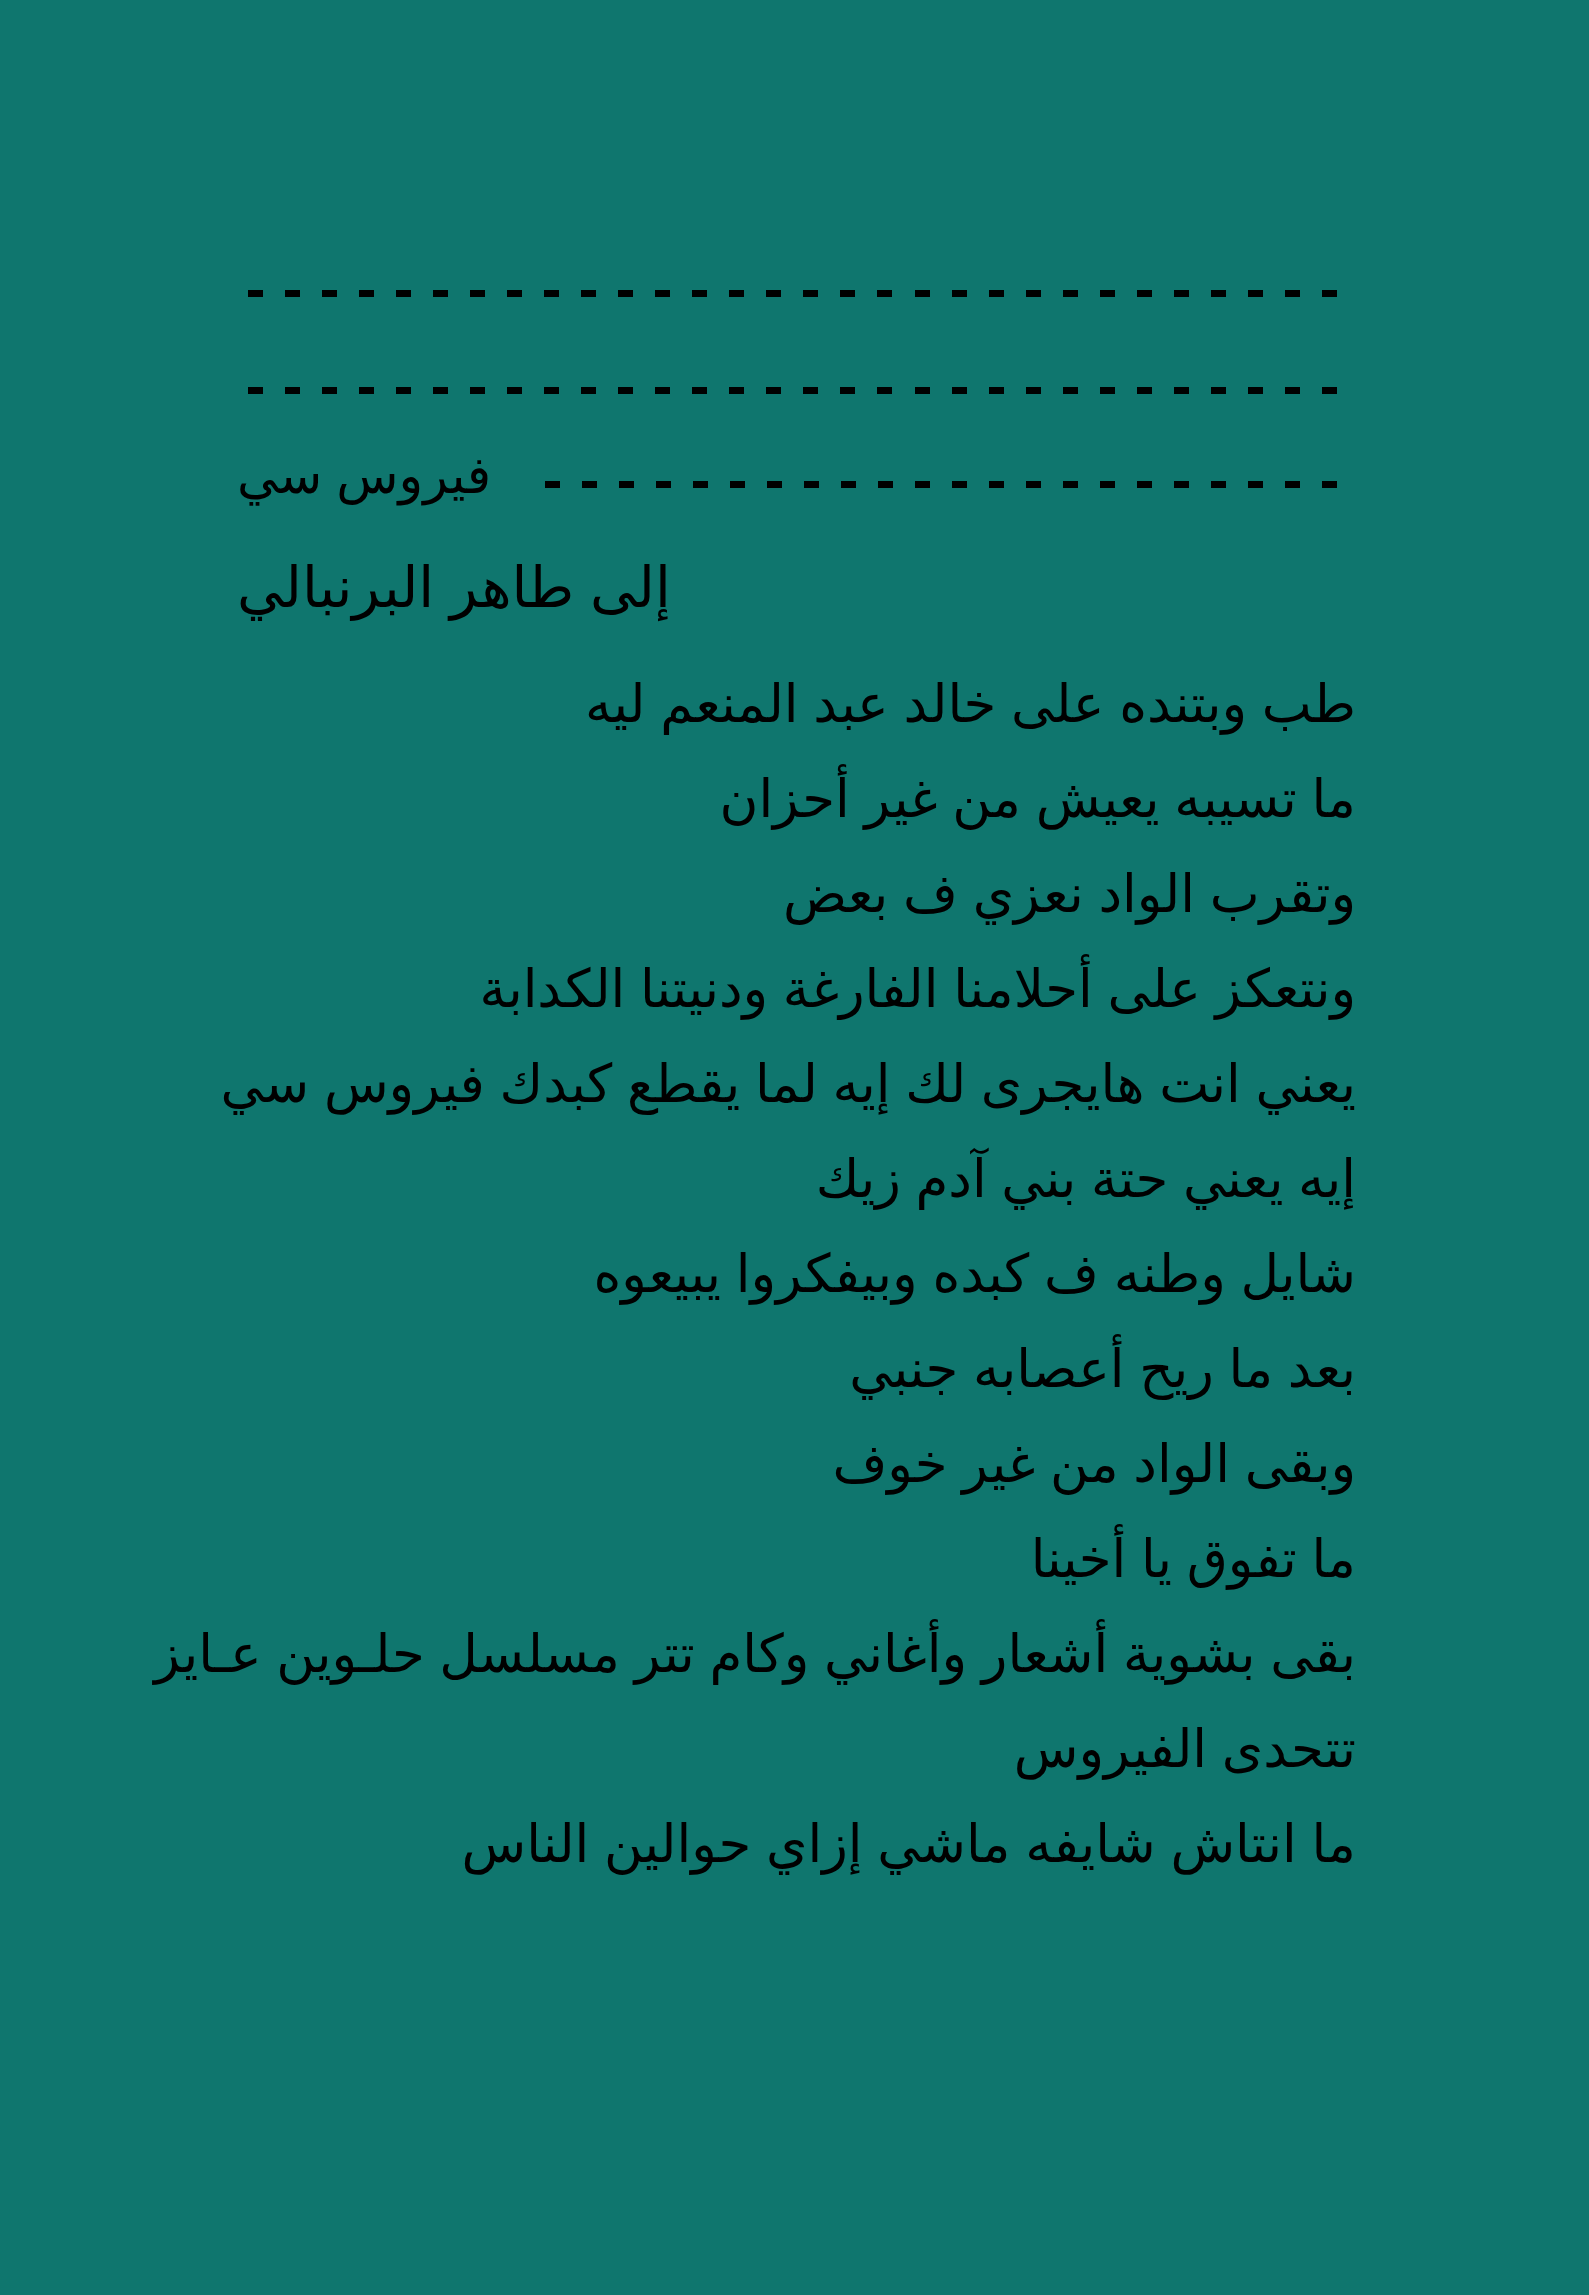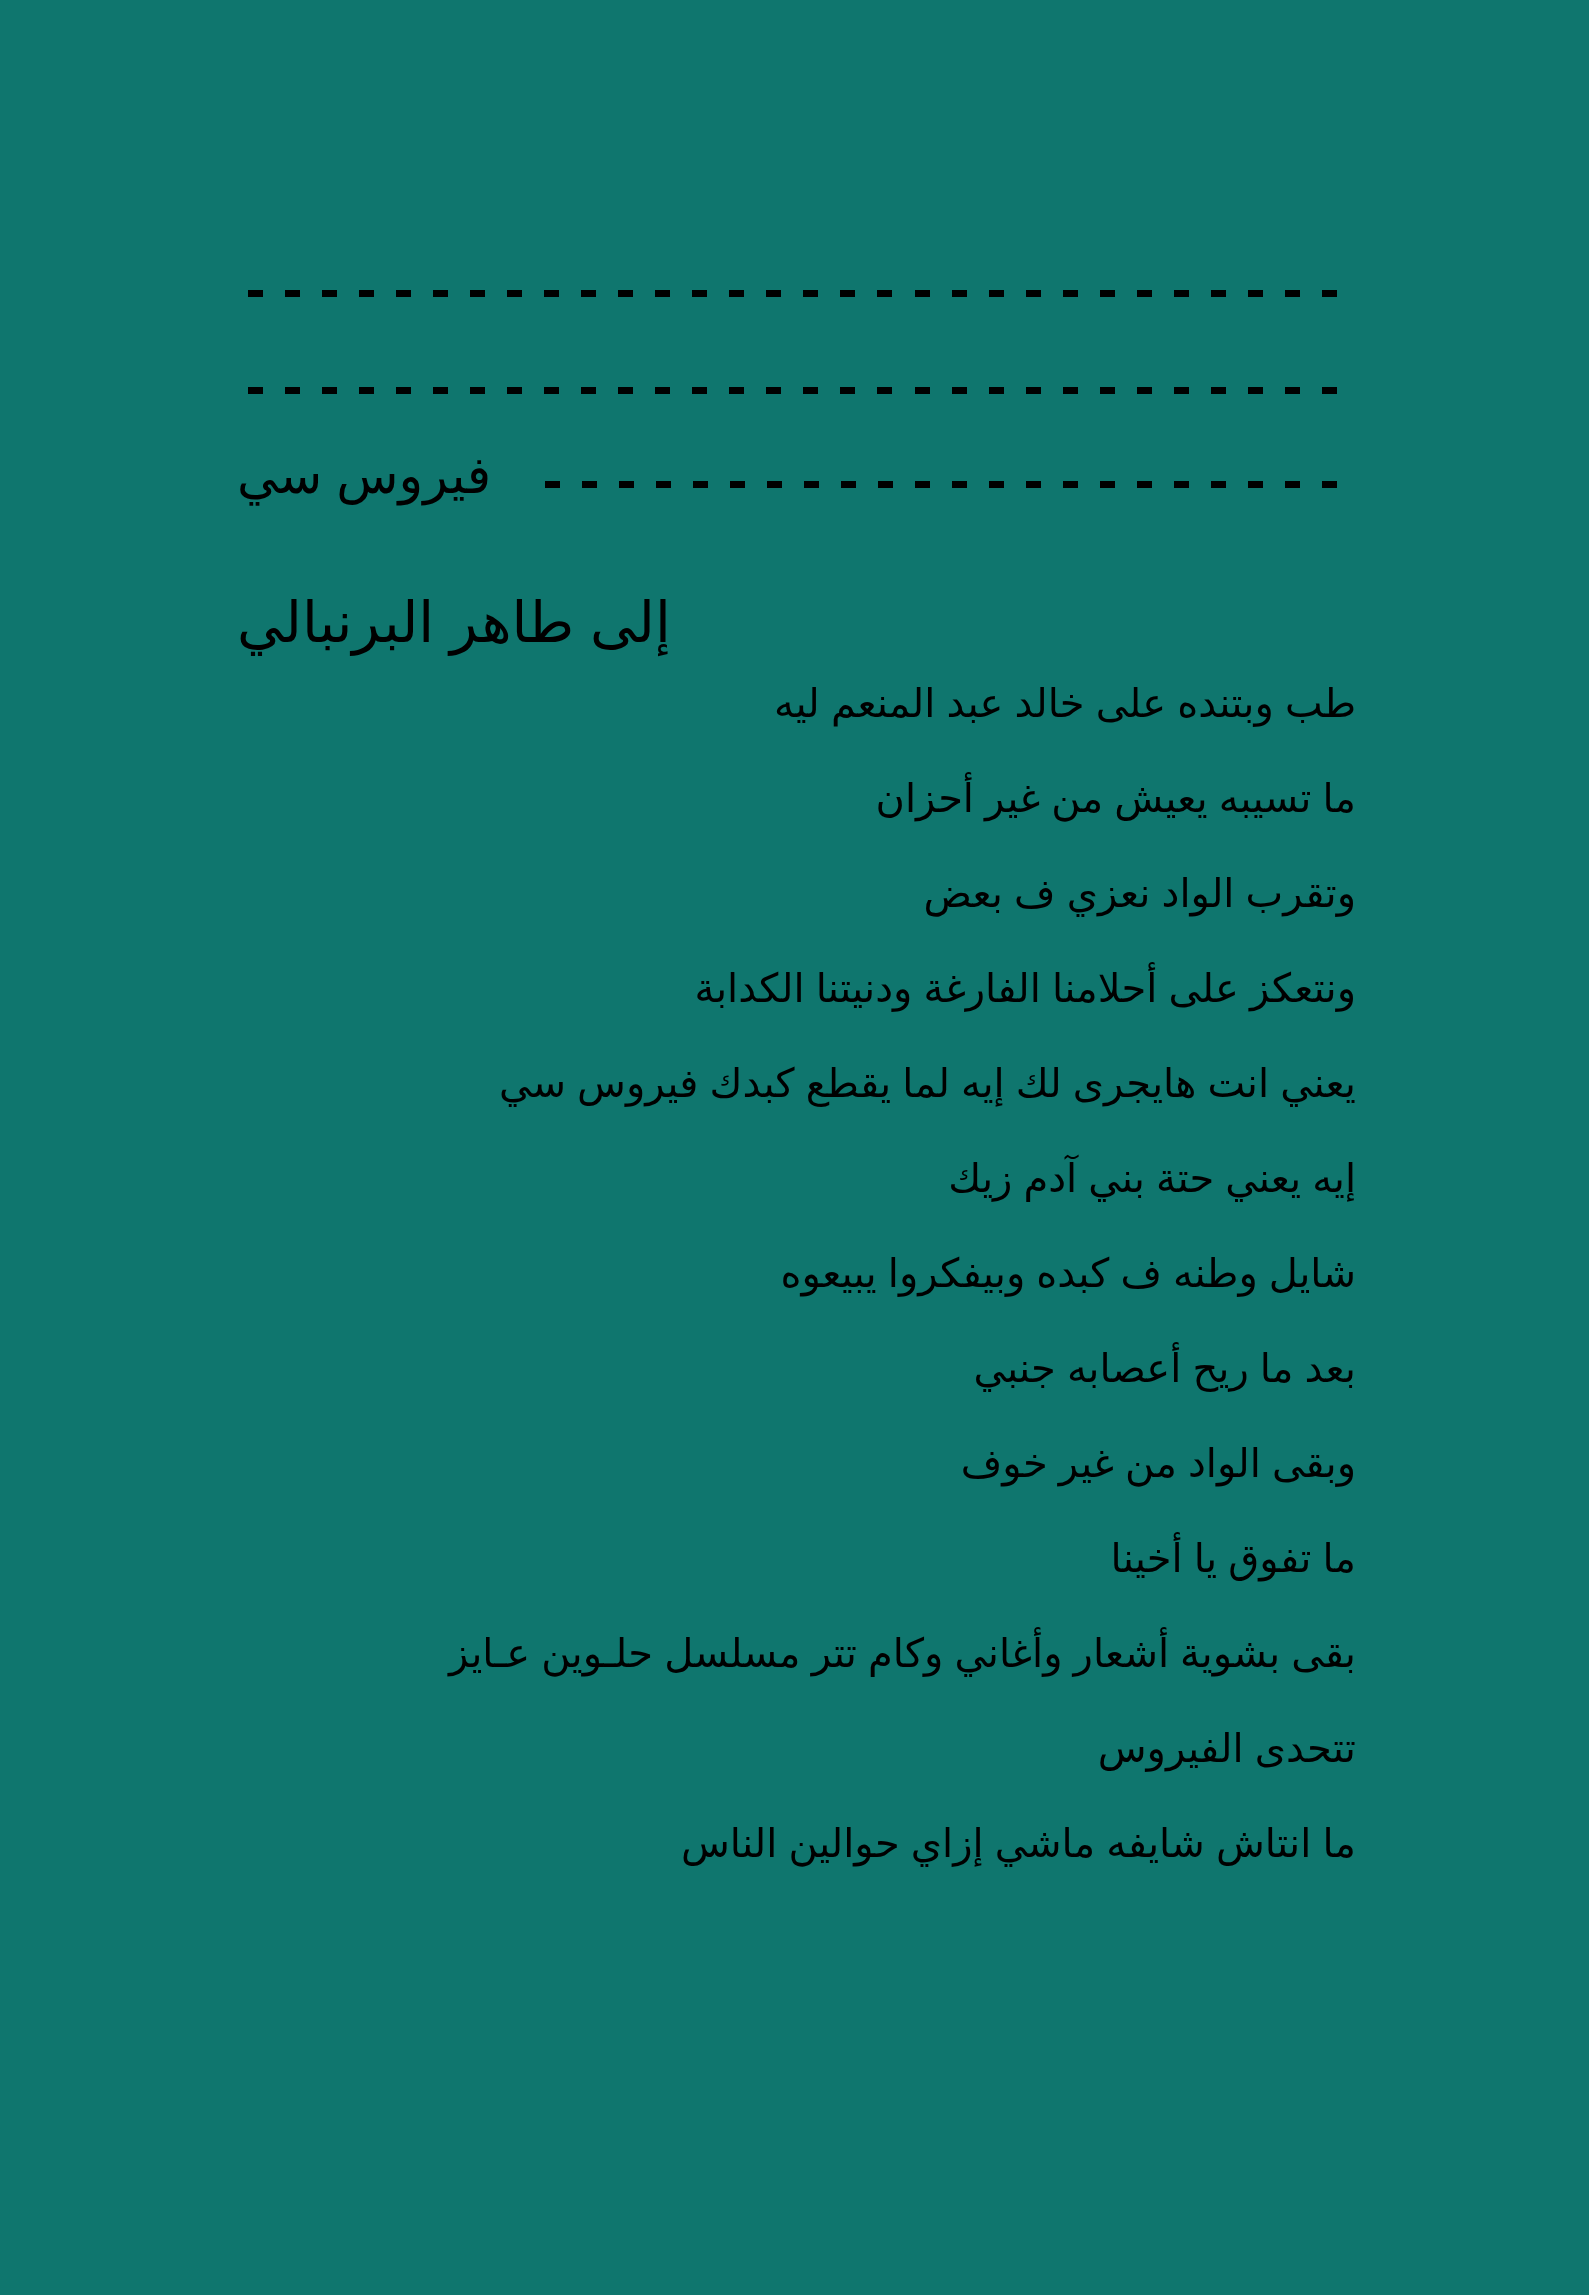"إلى طاهر البرنبالي" .dedication { margin-top: 35px -> none }
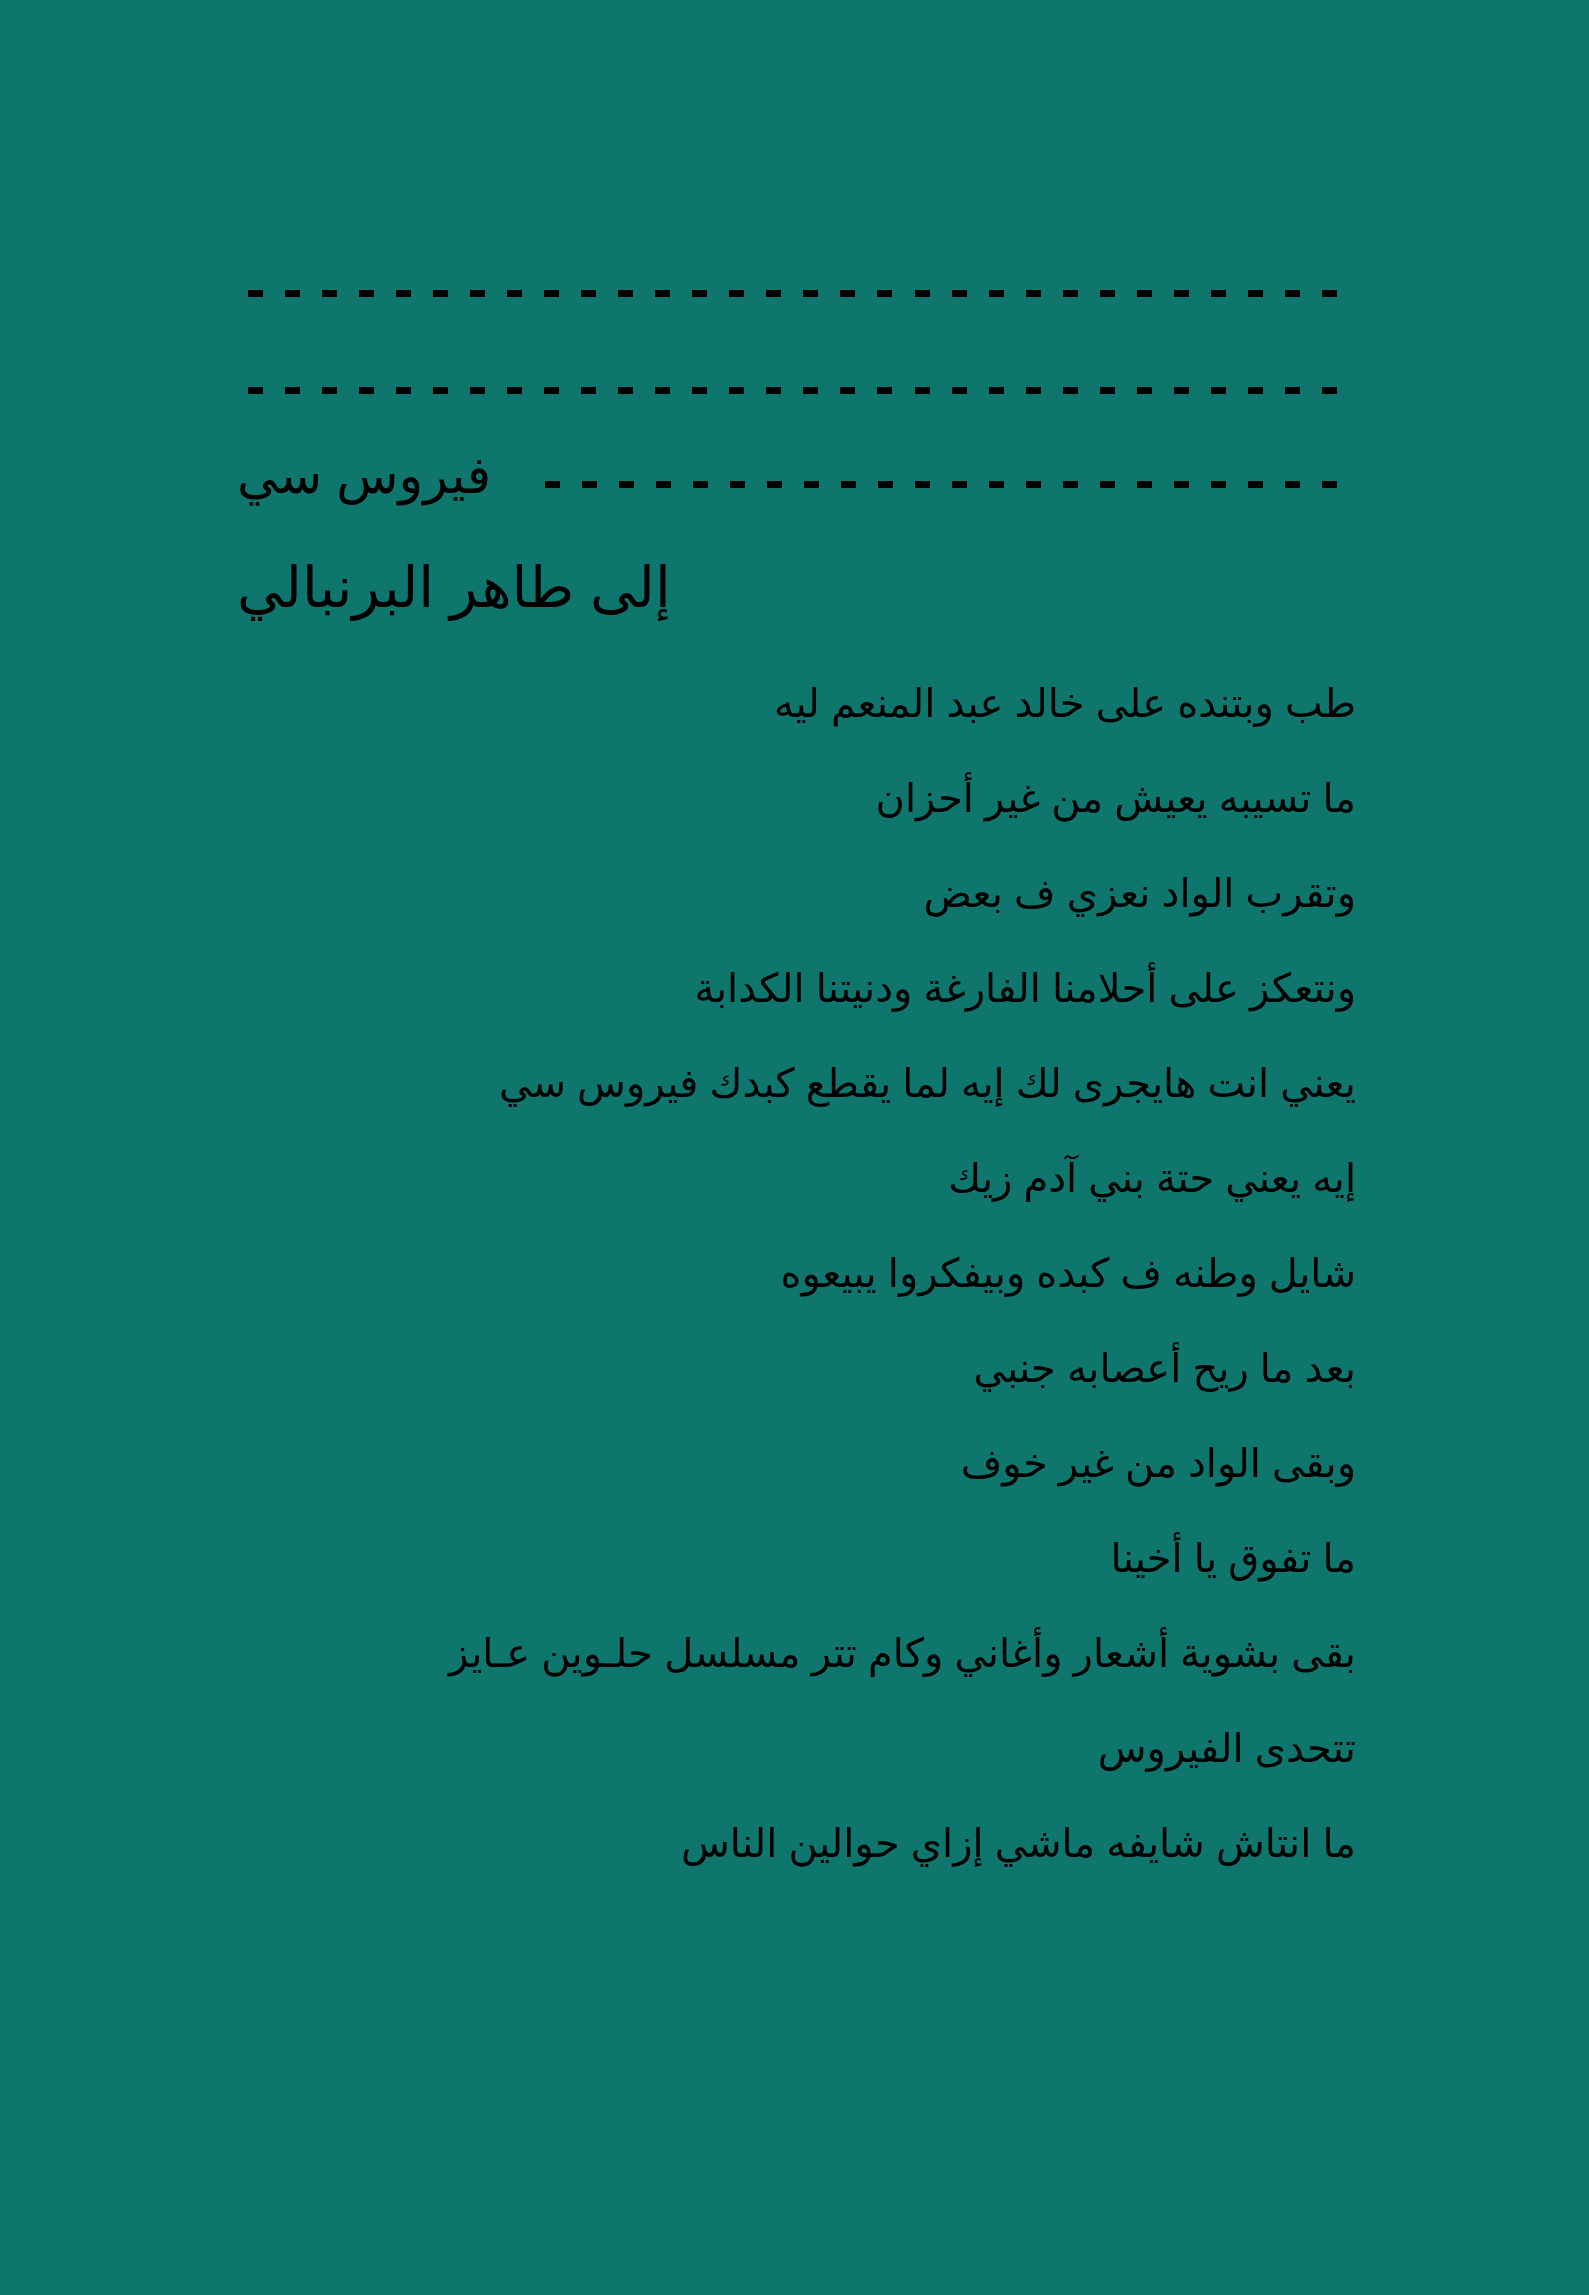"طب وبتنده على خالد عبد" .poem-line { font-size: 40px -> 53px }
